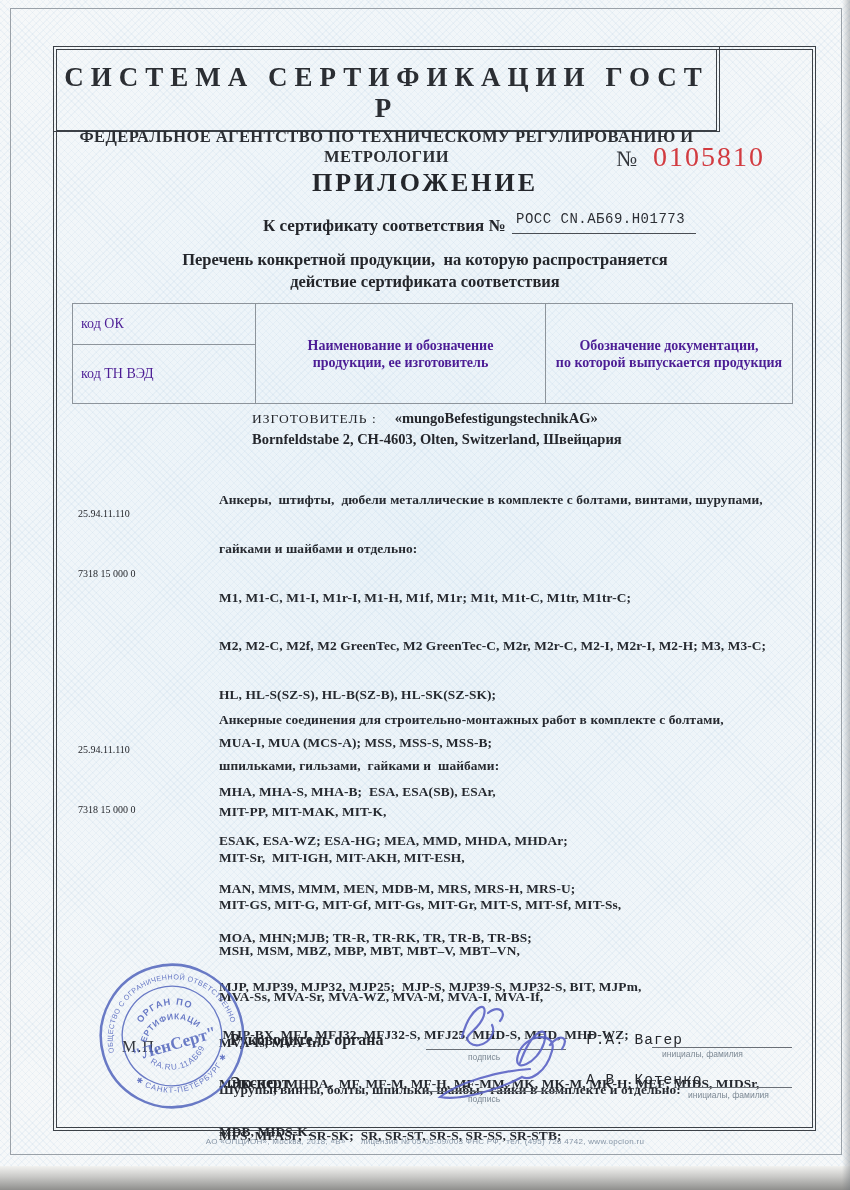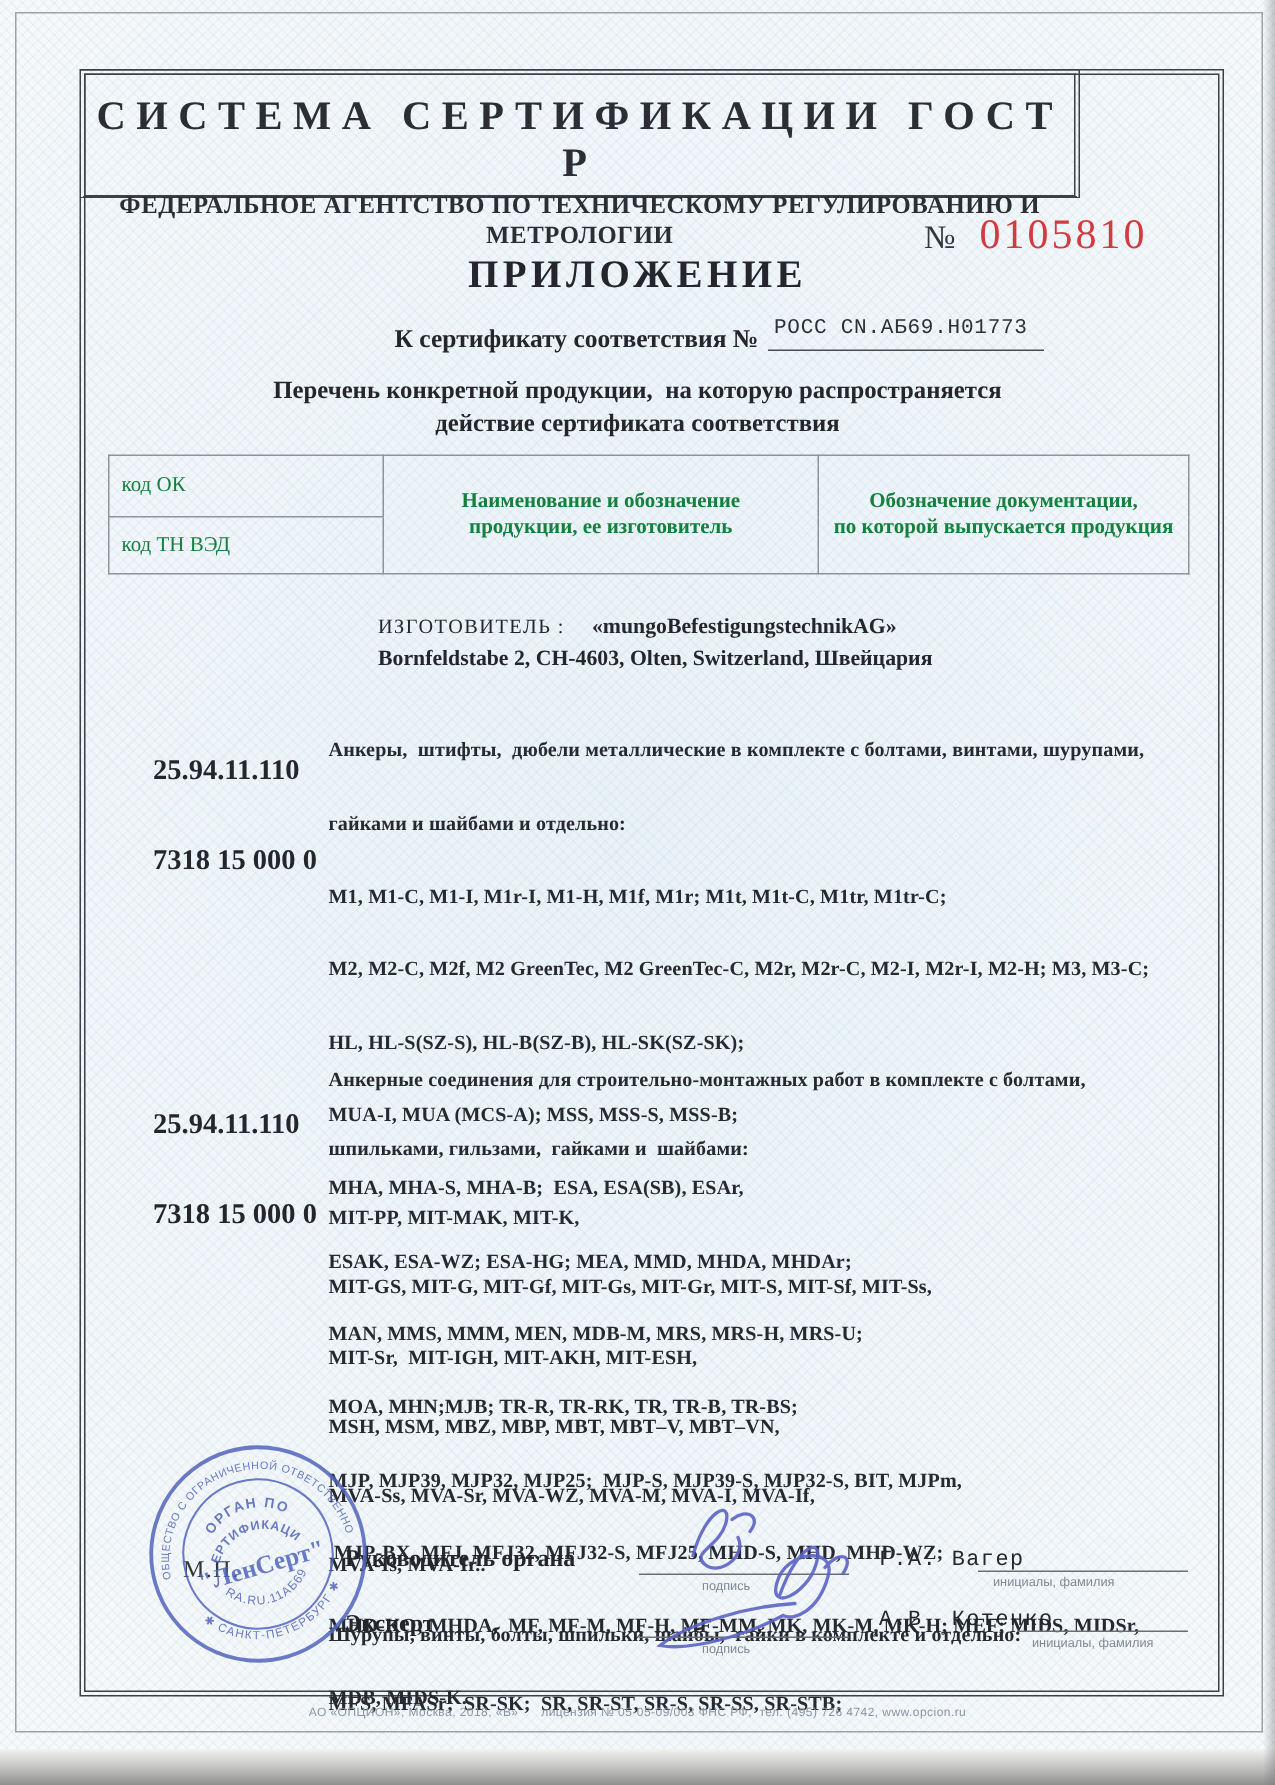"код ОК" table.hdr { color: #15803d -> #4c1d95; height: 80px -> 101px }
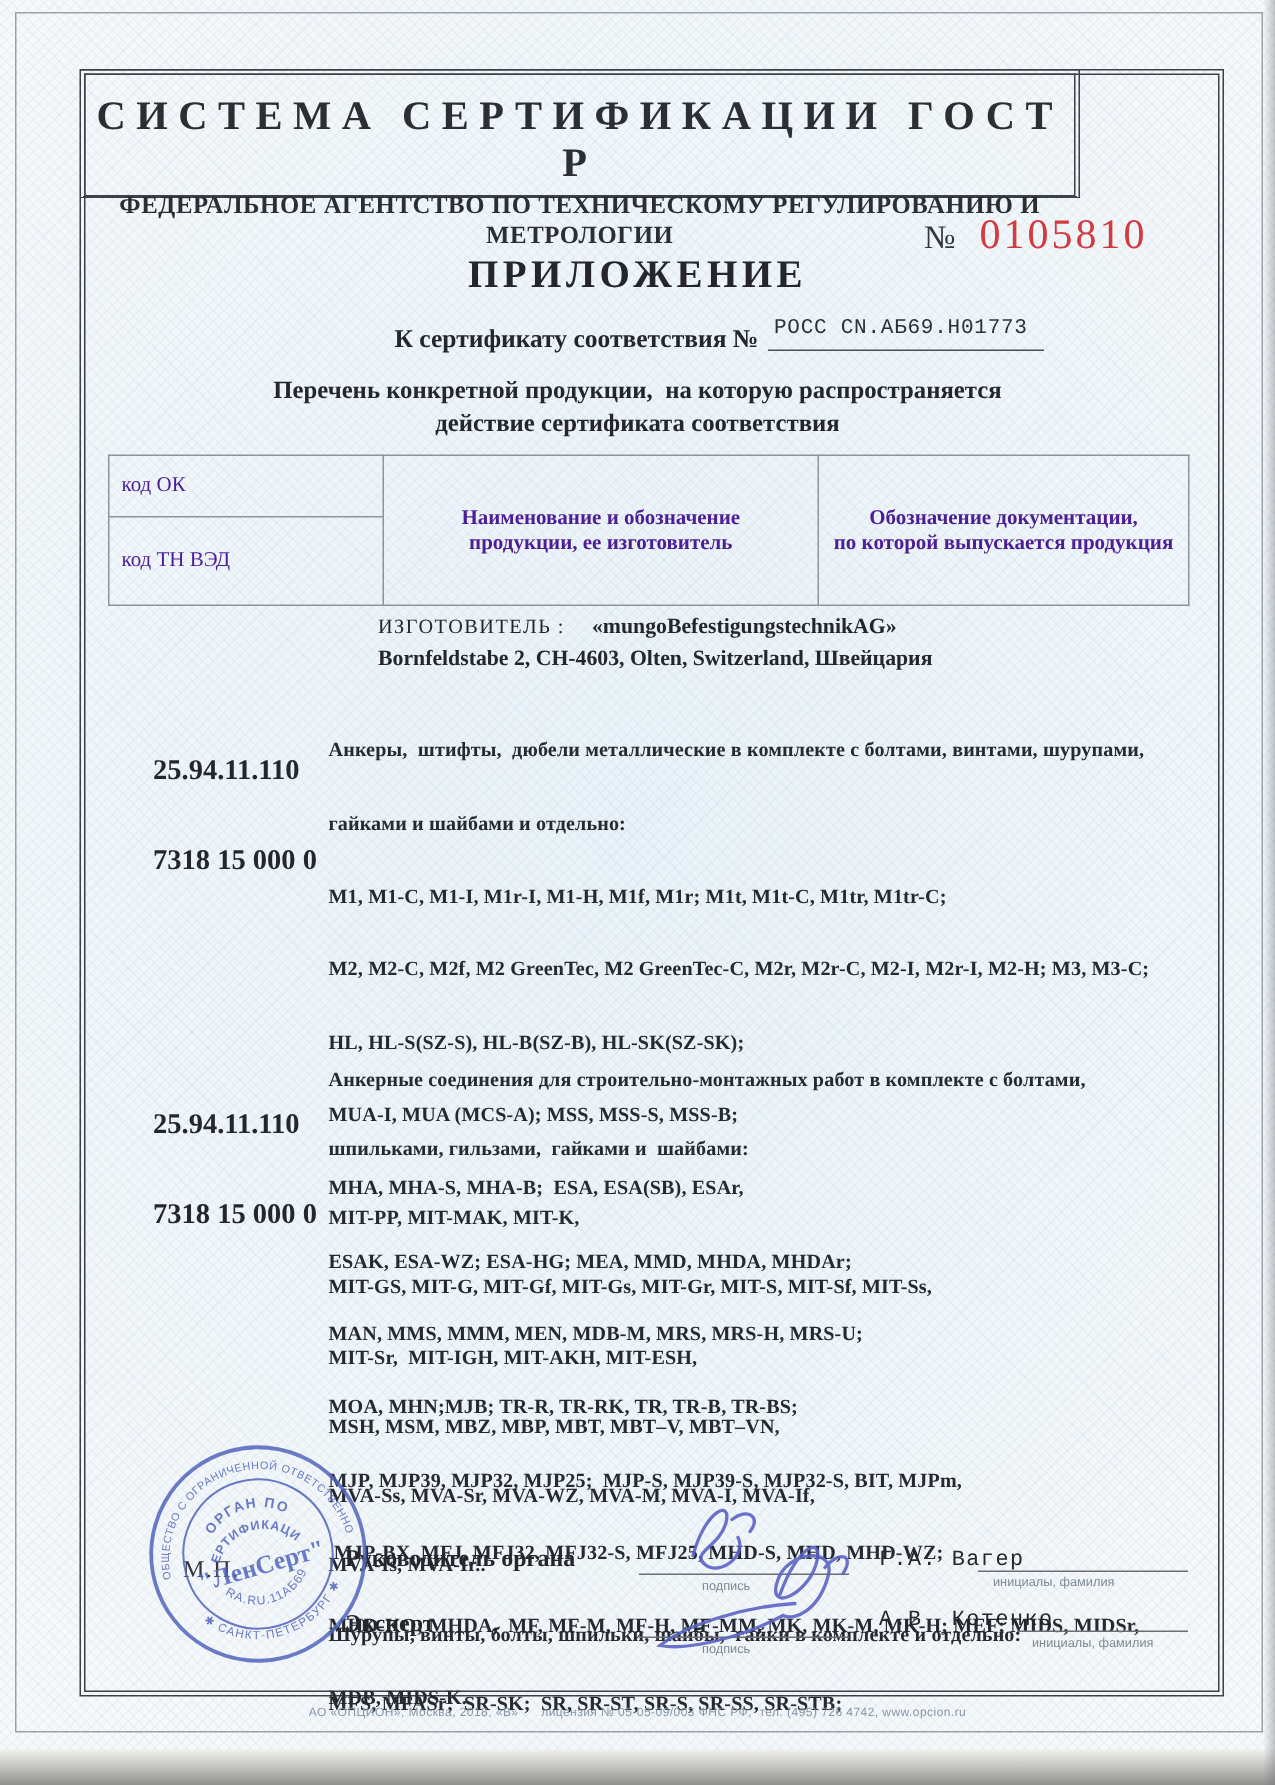"25.94.11.110" .codes { font-size: 19px -> 10px; font-weight: 700 -> 400; margin-left: 24px -> none }
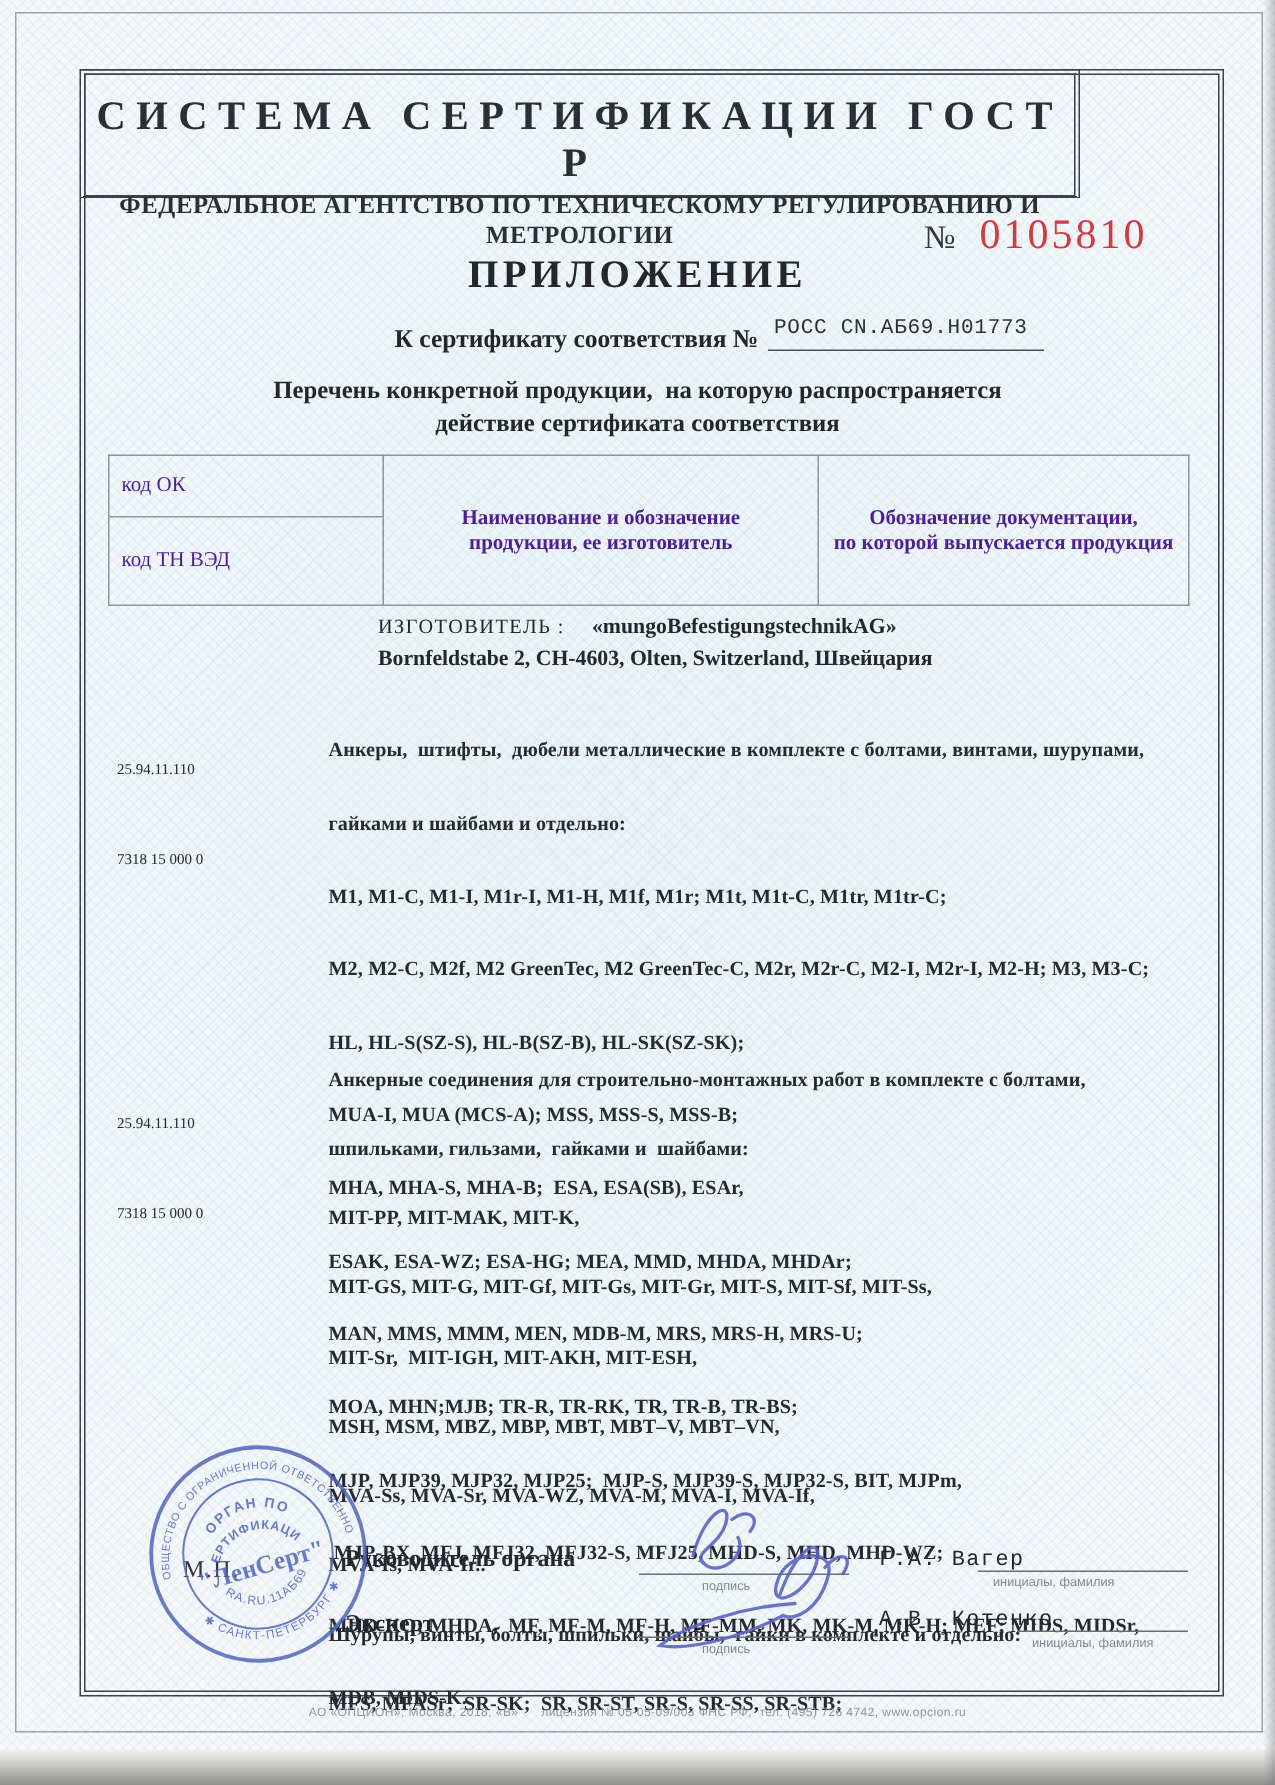"MIT-GS, MIT-G, MIT-Gf, MIT-Gs, MIT-Gr," div.pl { order: before "MIT-Sr, MIT-IGH, MIT-AKH, MIT-ESH," -> after "MIT-Sr, MIT-IGH, MIT-AKH, MIT-ESH," }
